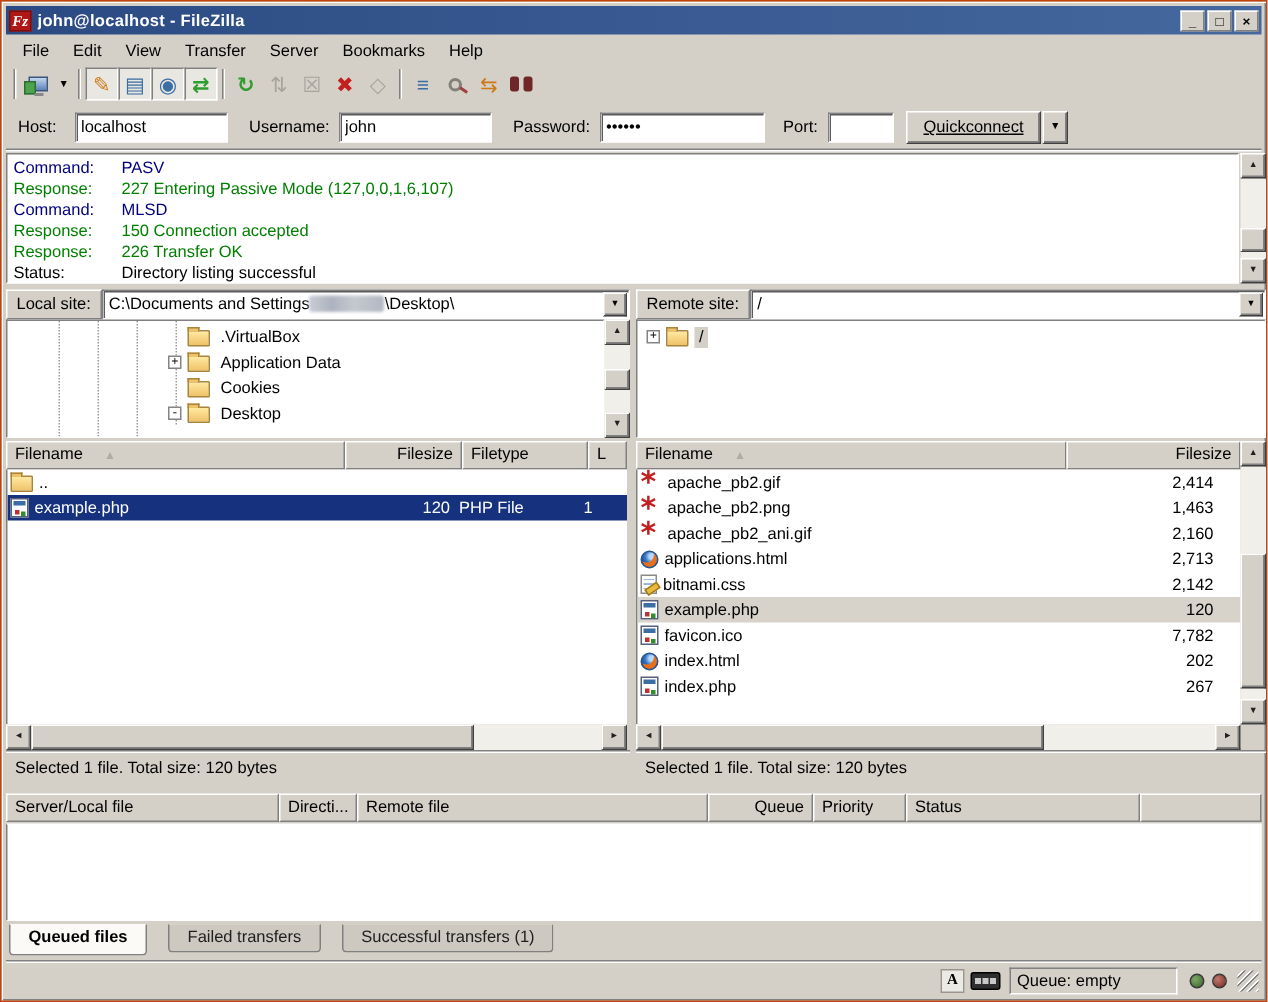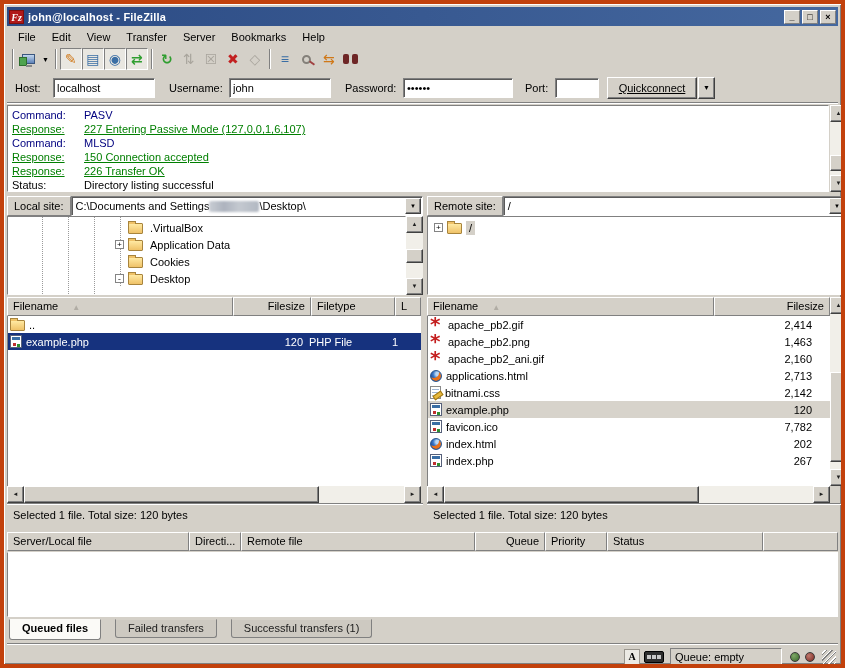"Fz" #win { border: 4px solid #c2410c -> 1px solid #c2410c }
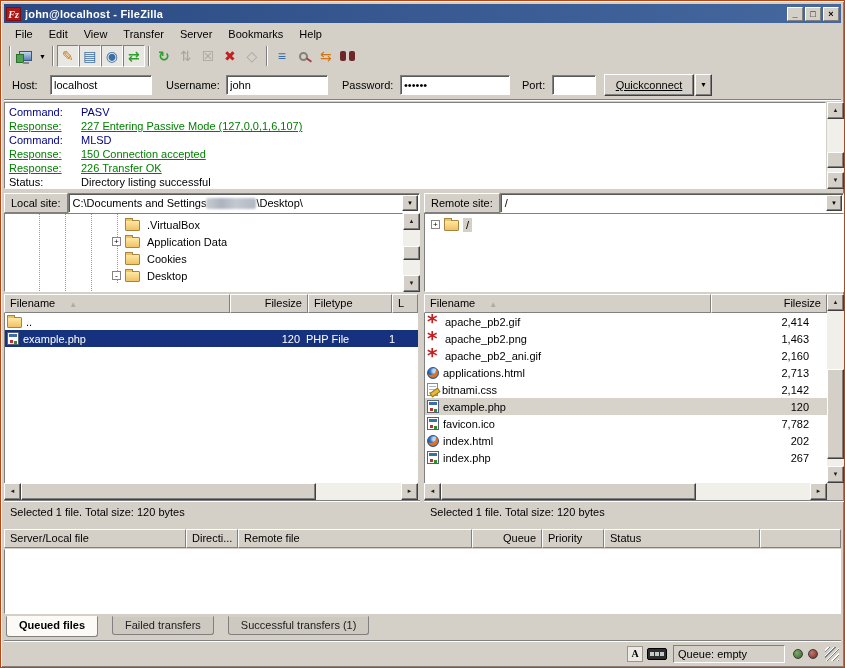"Response:" .k-response { text-decoration: underline -> none }
